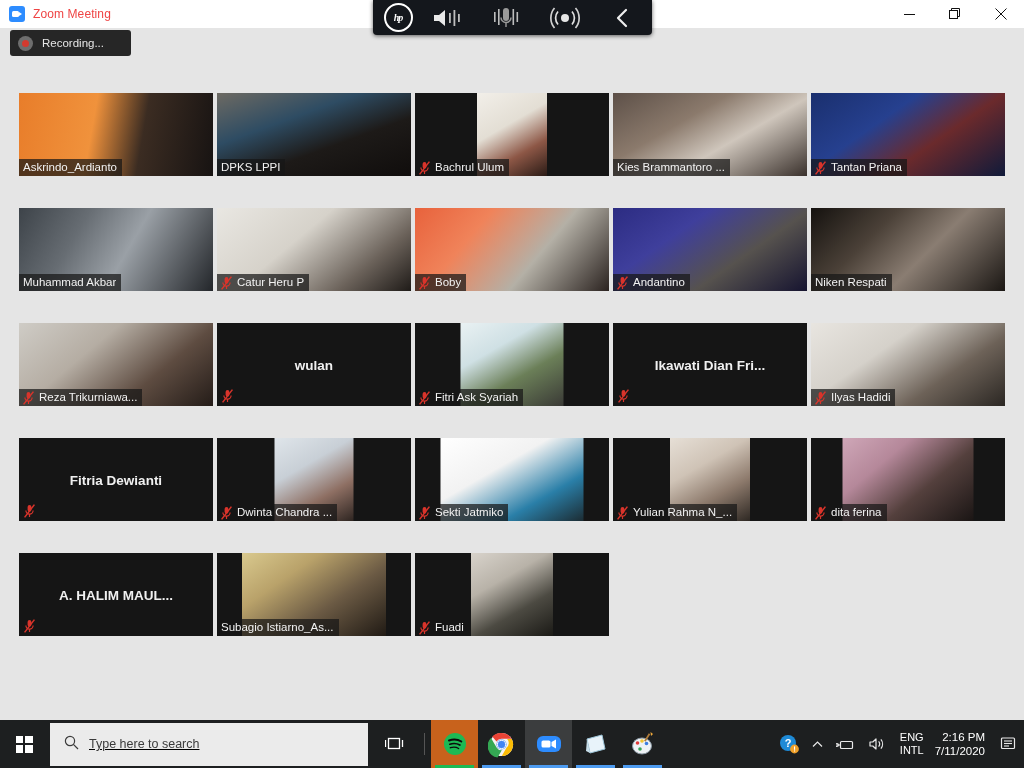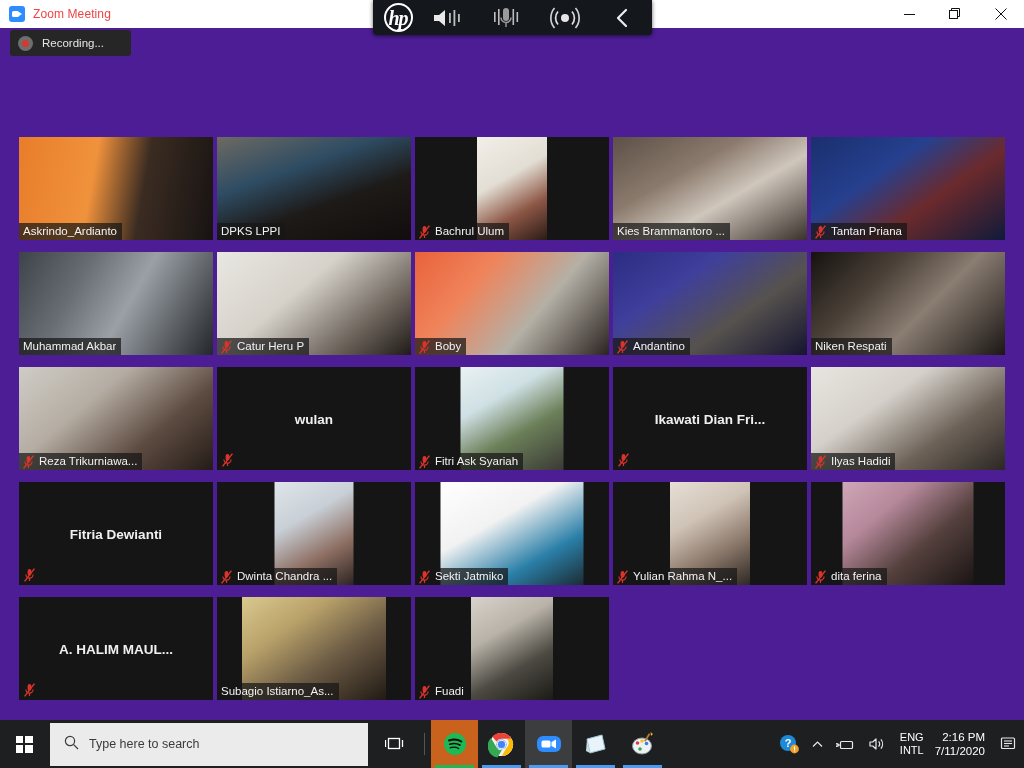"hp" #hp-toolbar .hp-logo .circ { font-size: 20px -> 10px }
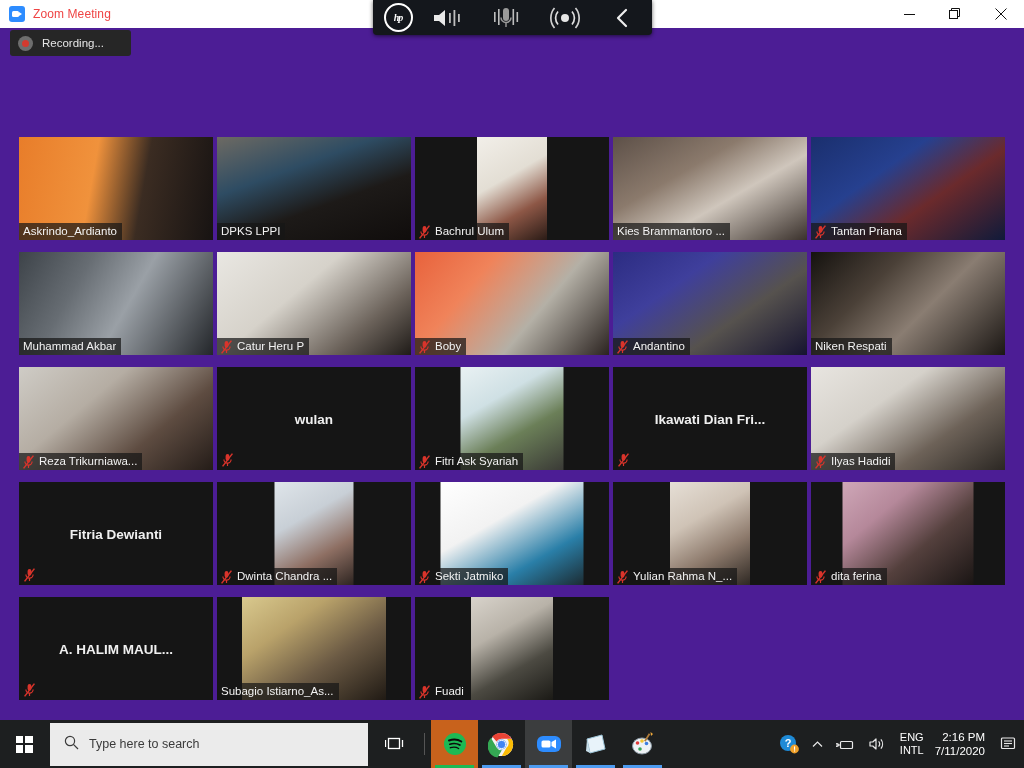"Recording..." #app { background: #4c1d95 -> #e5e5e5 }
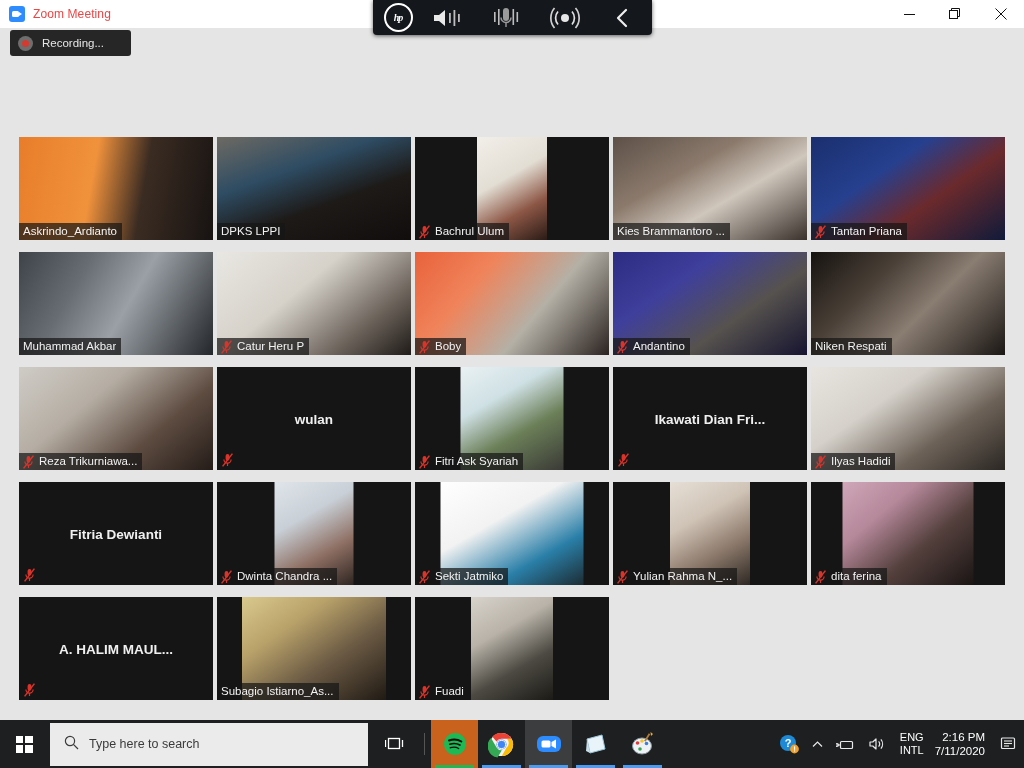"Askrindo_Ardianto" .tile { height: 103px -> 83px; margin-top: 44px -> none }
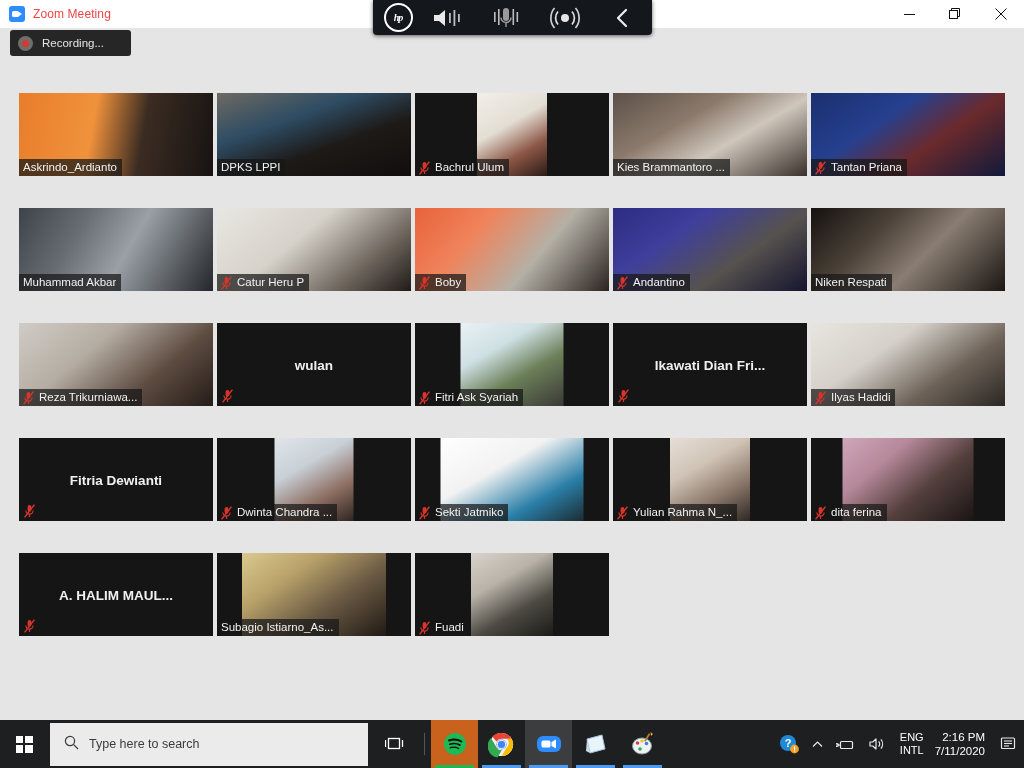"Type here to search" #search-box { text-decoration: none -> underline }
